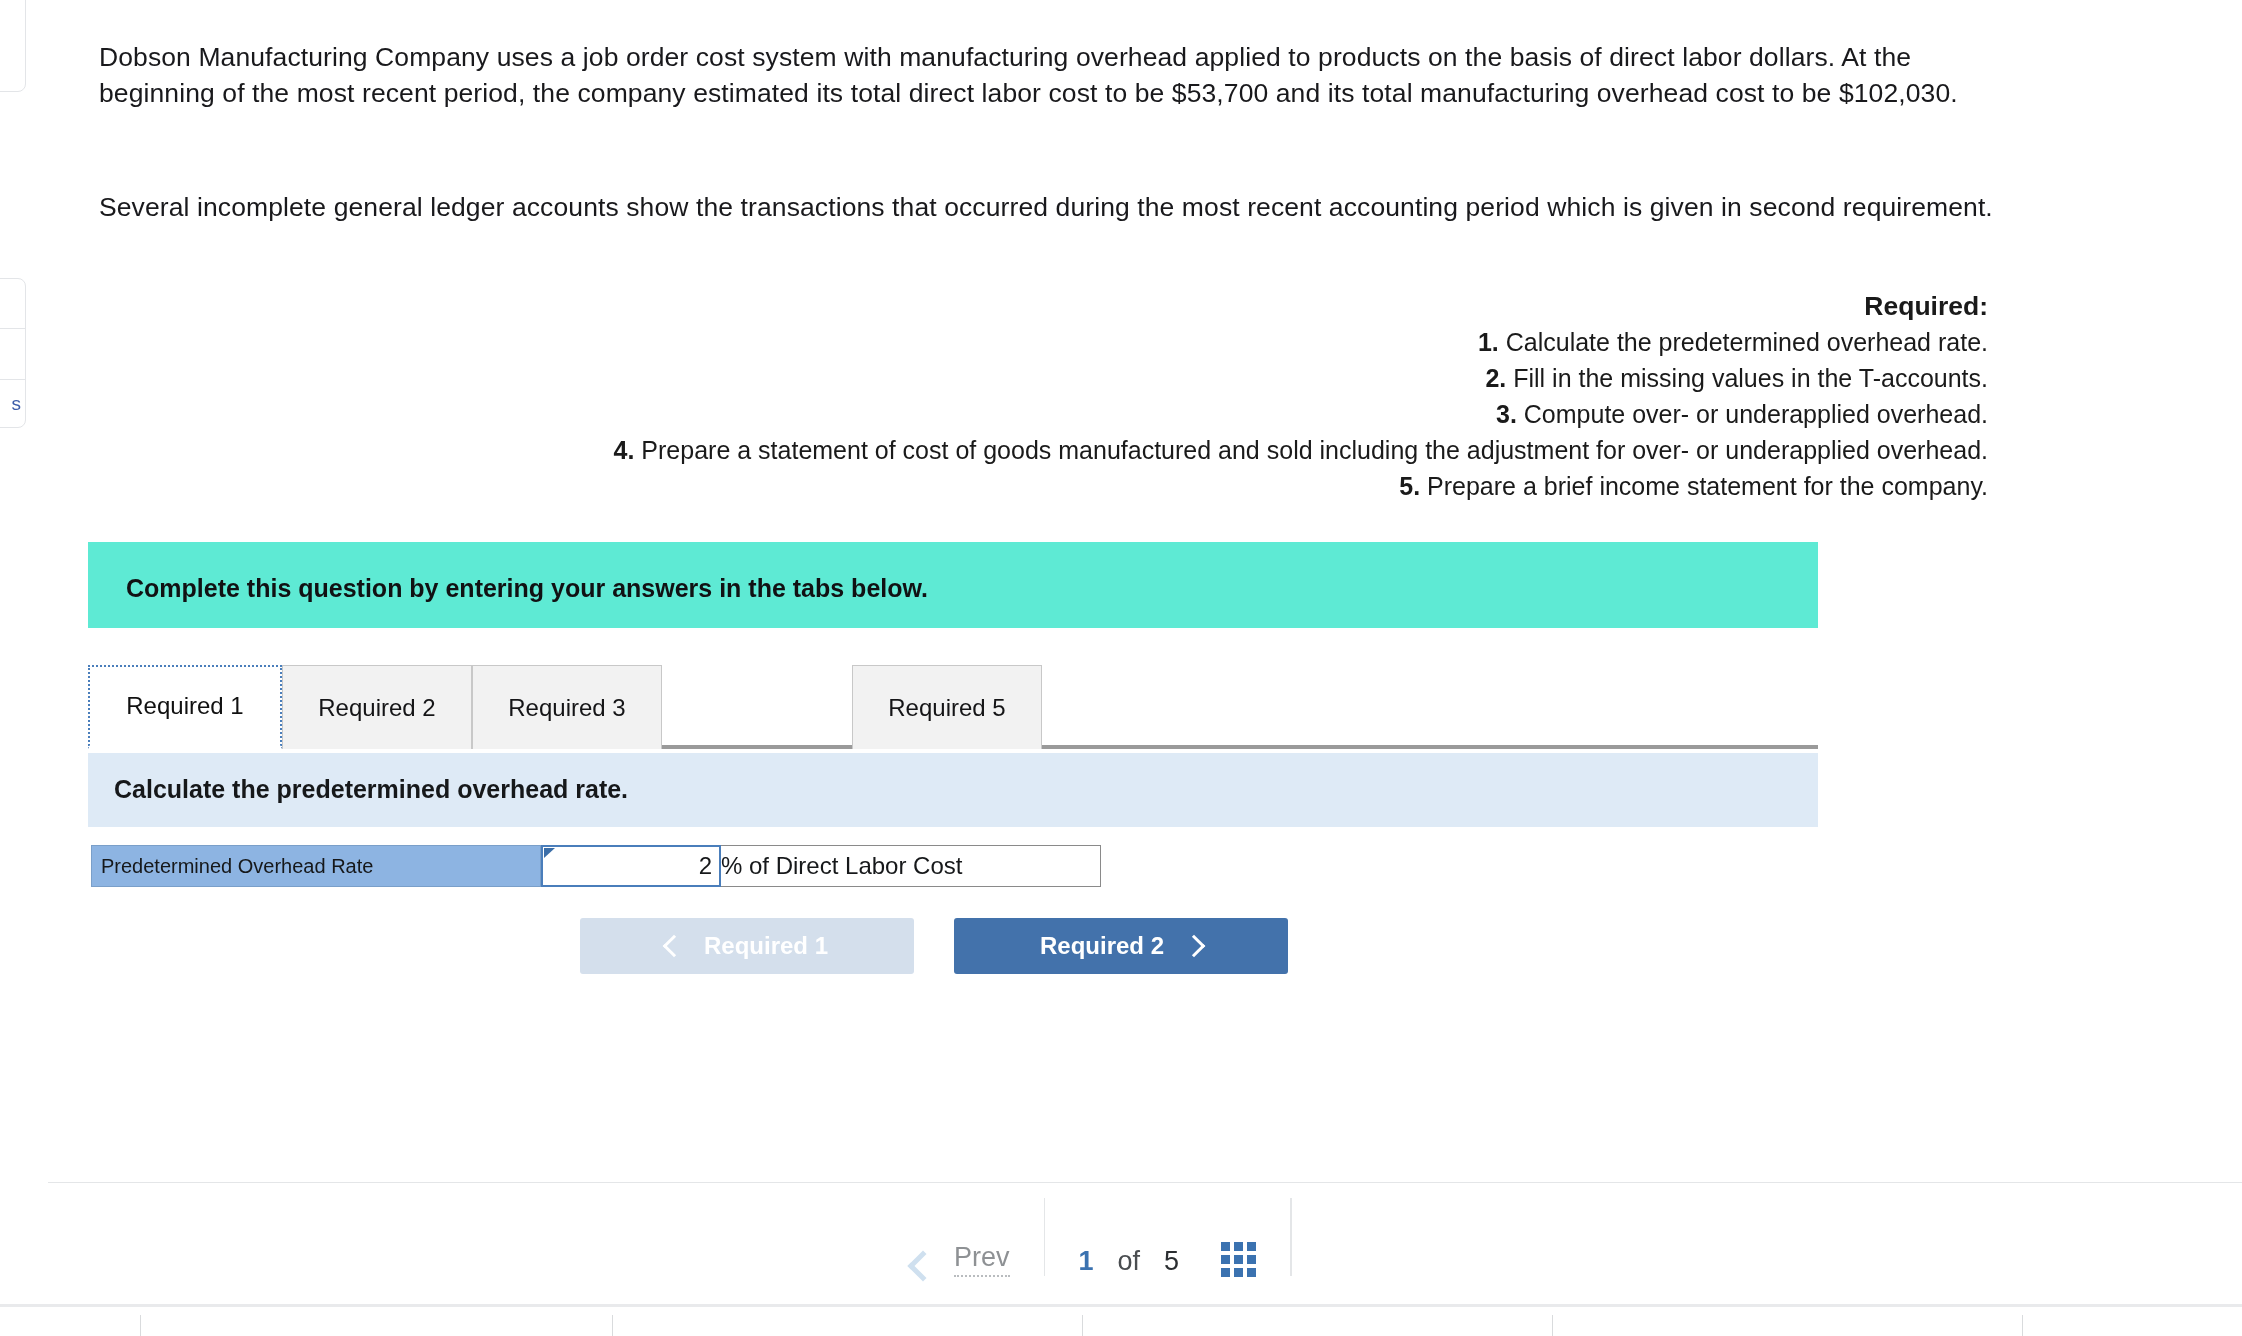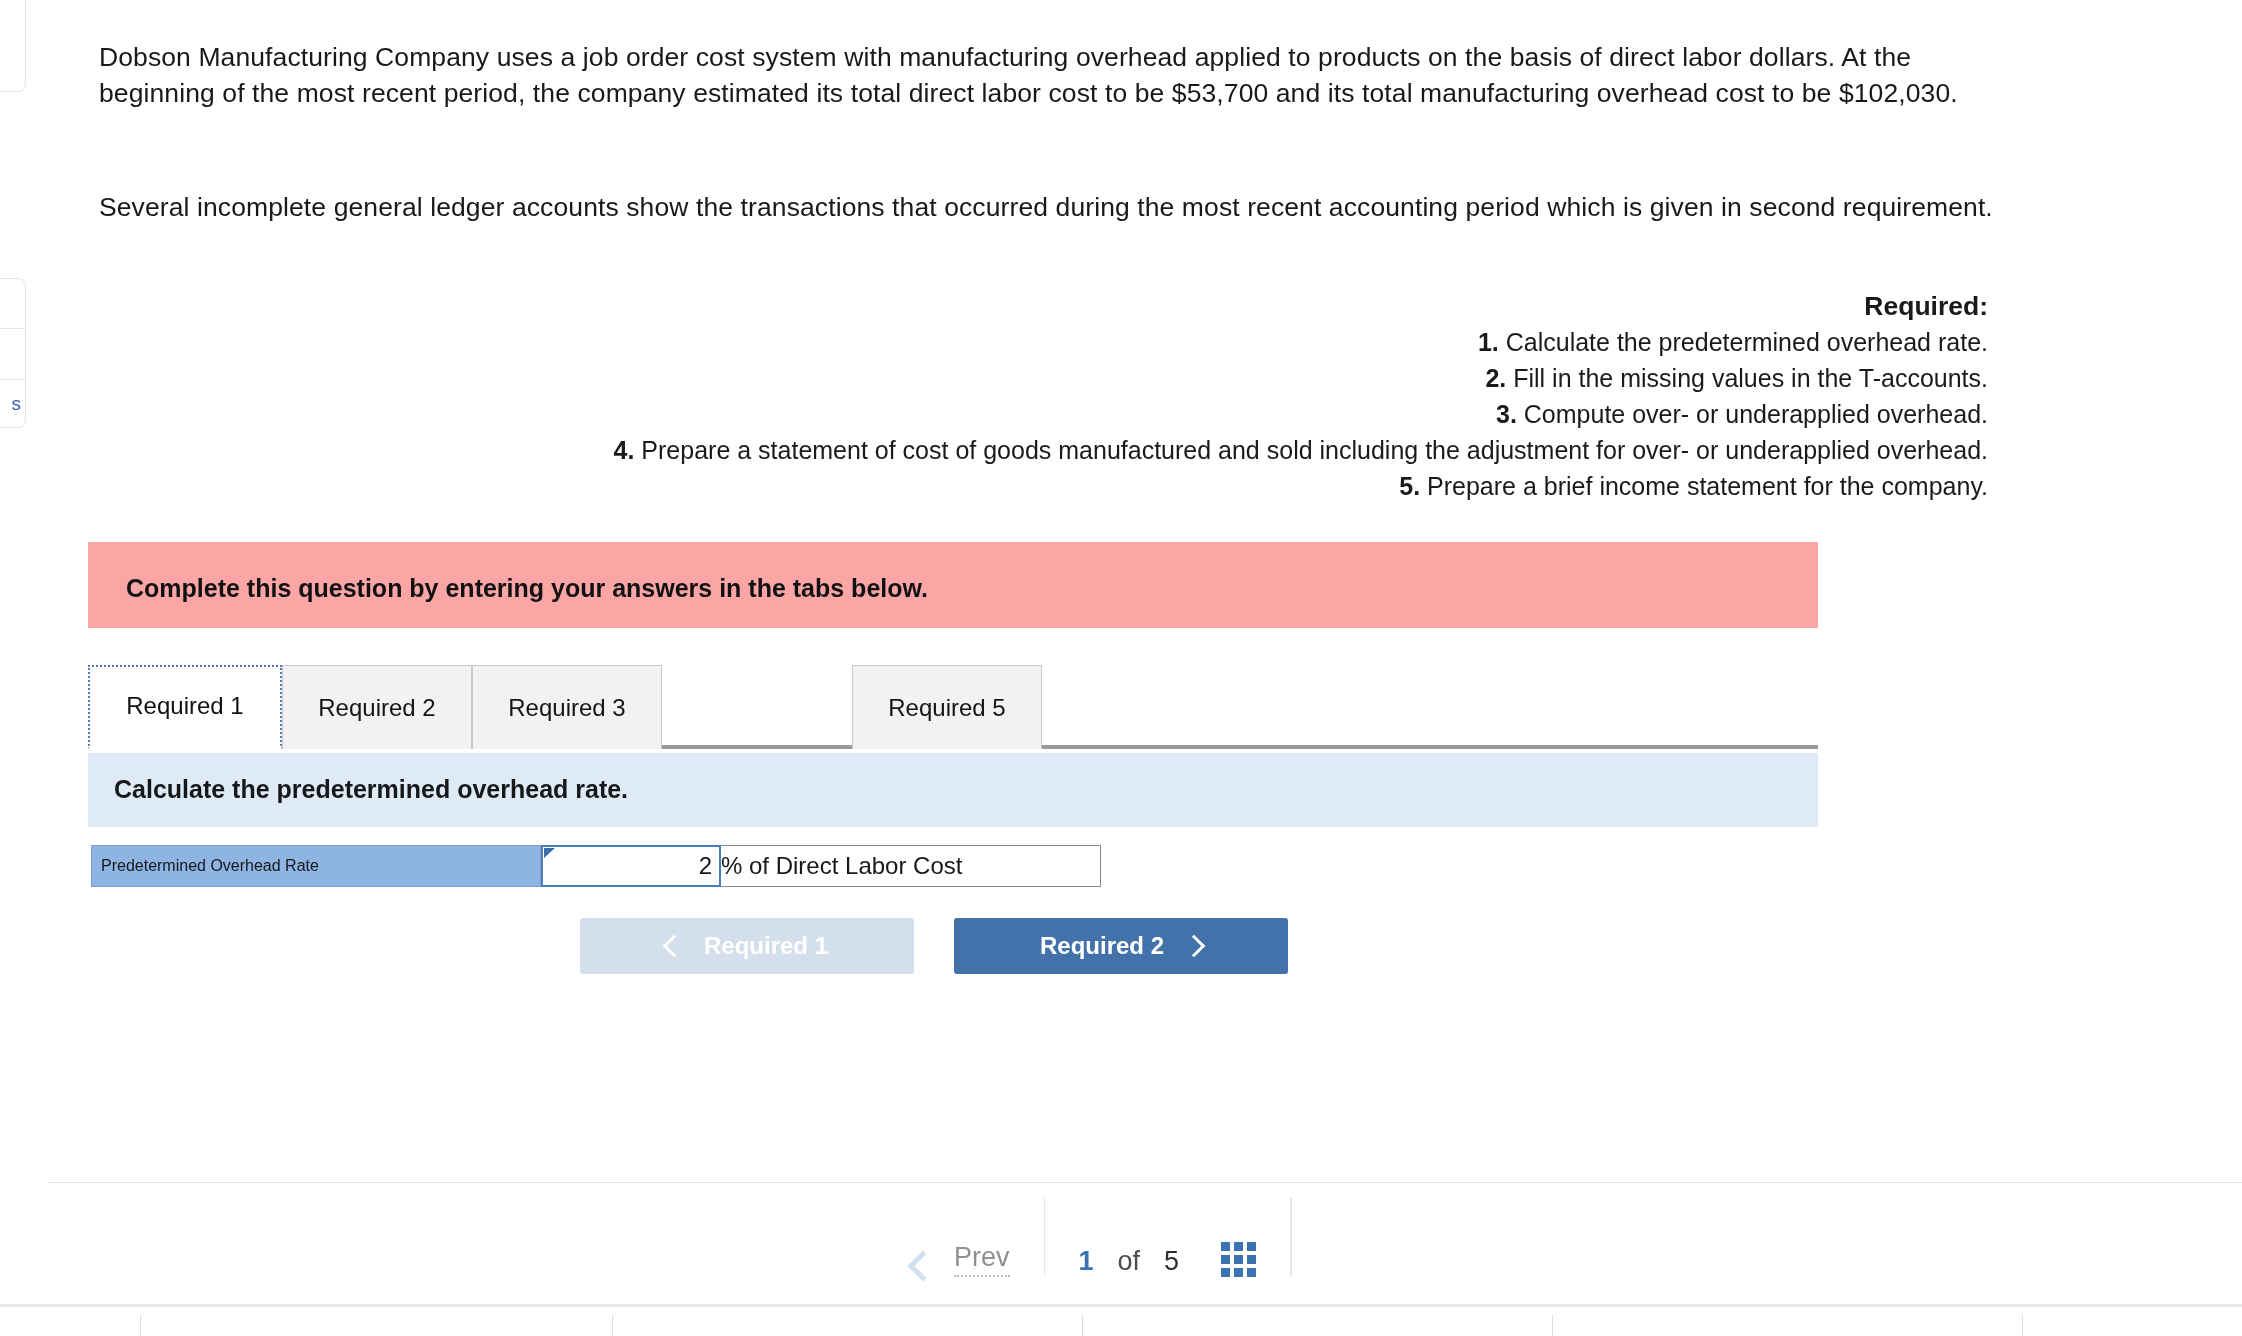"Complete this question by entering" #complete-banner { background: #fca5a5 -> #5eead4 }
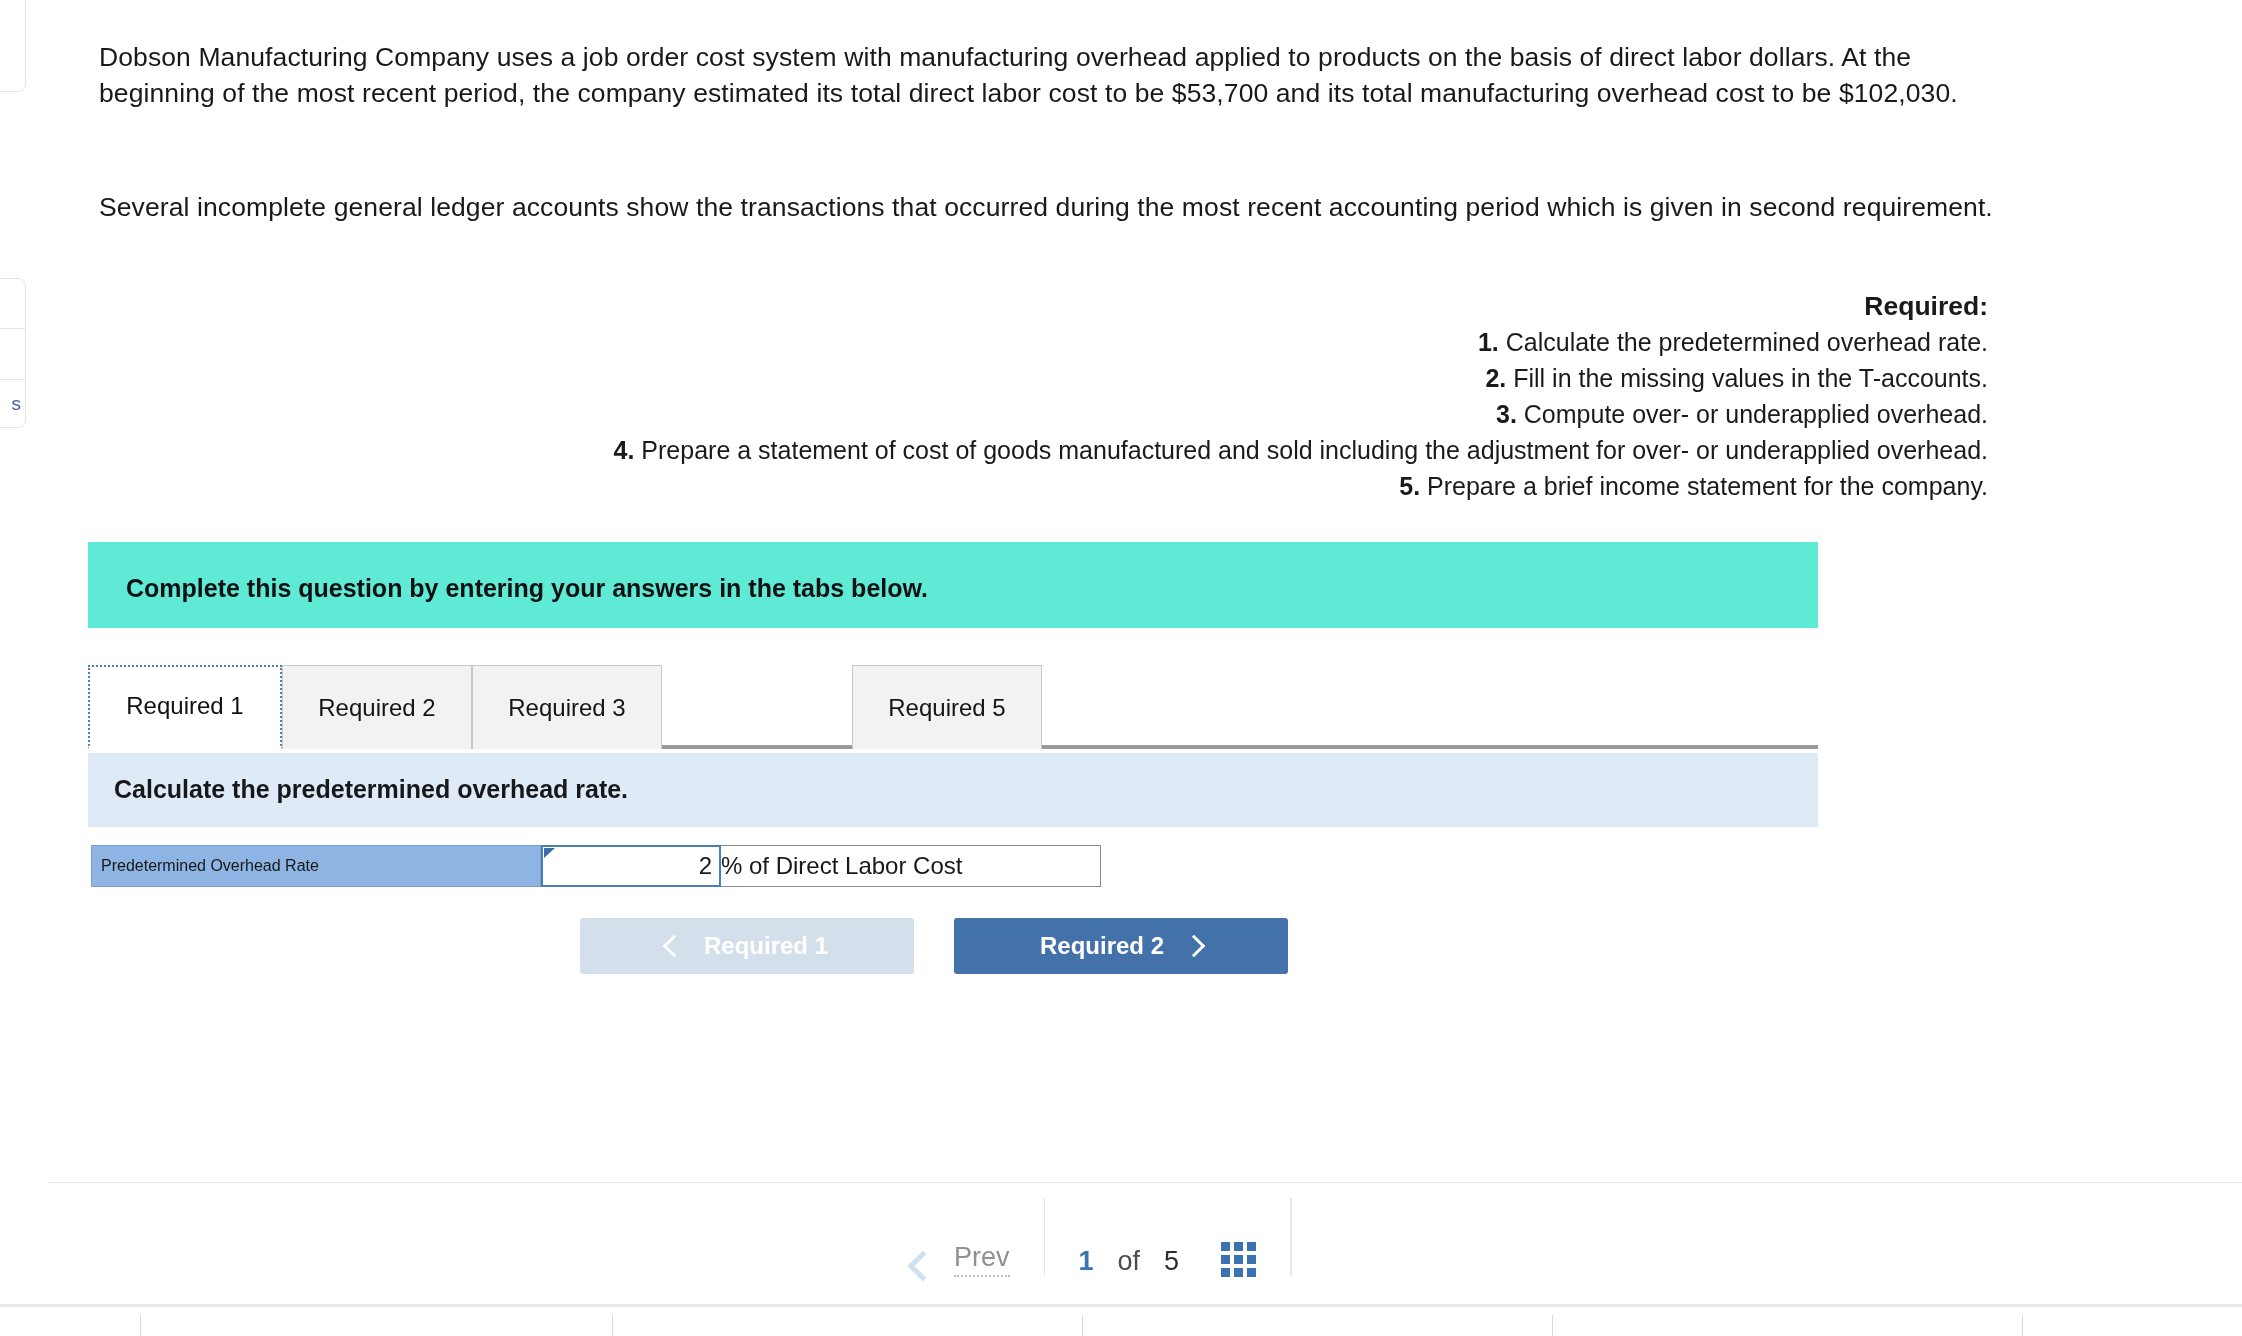"Predetermined Overhead Rate" #answer-label-cell { font-size: 16px -> 20px }
